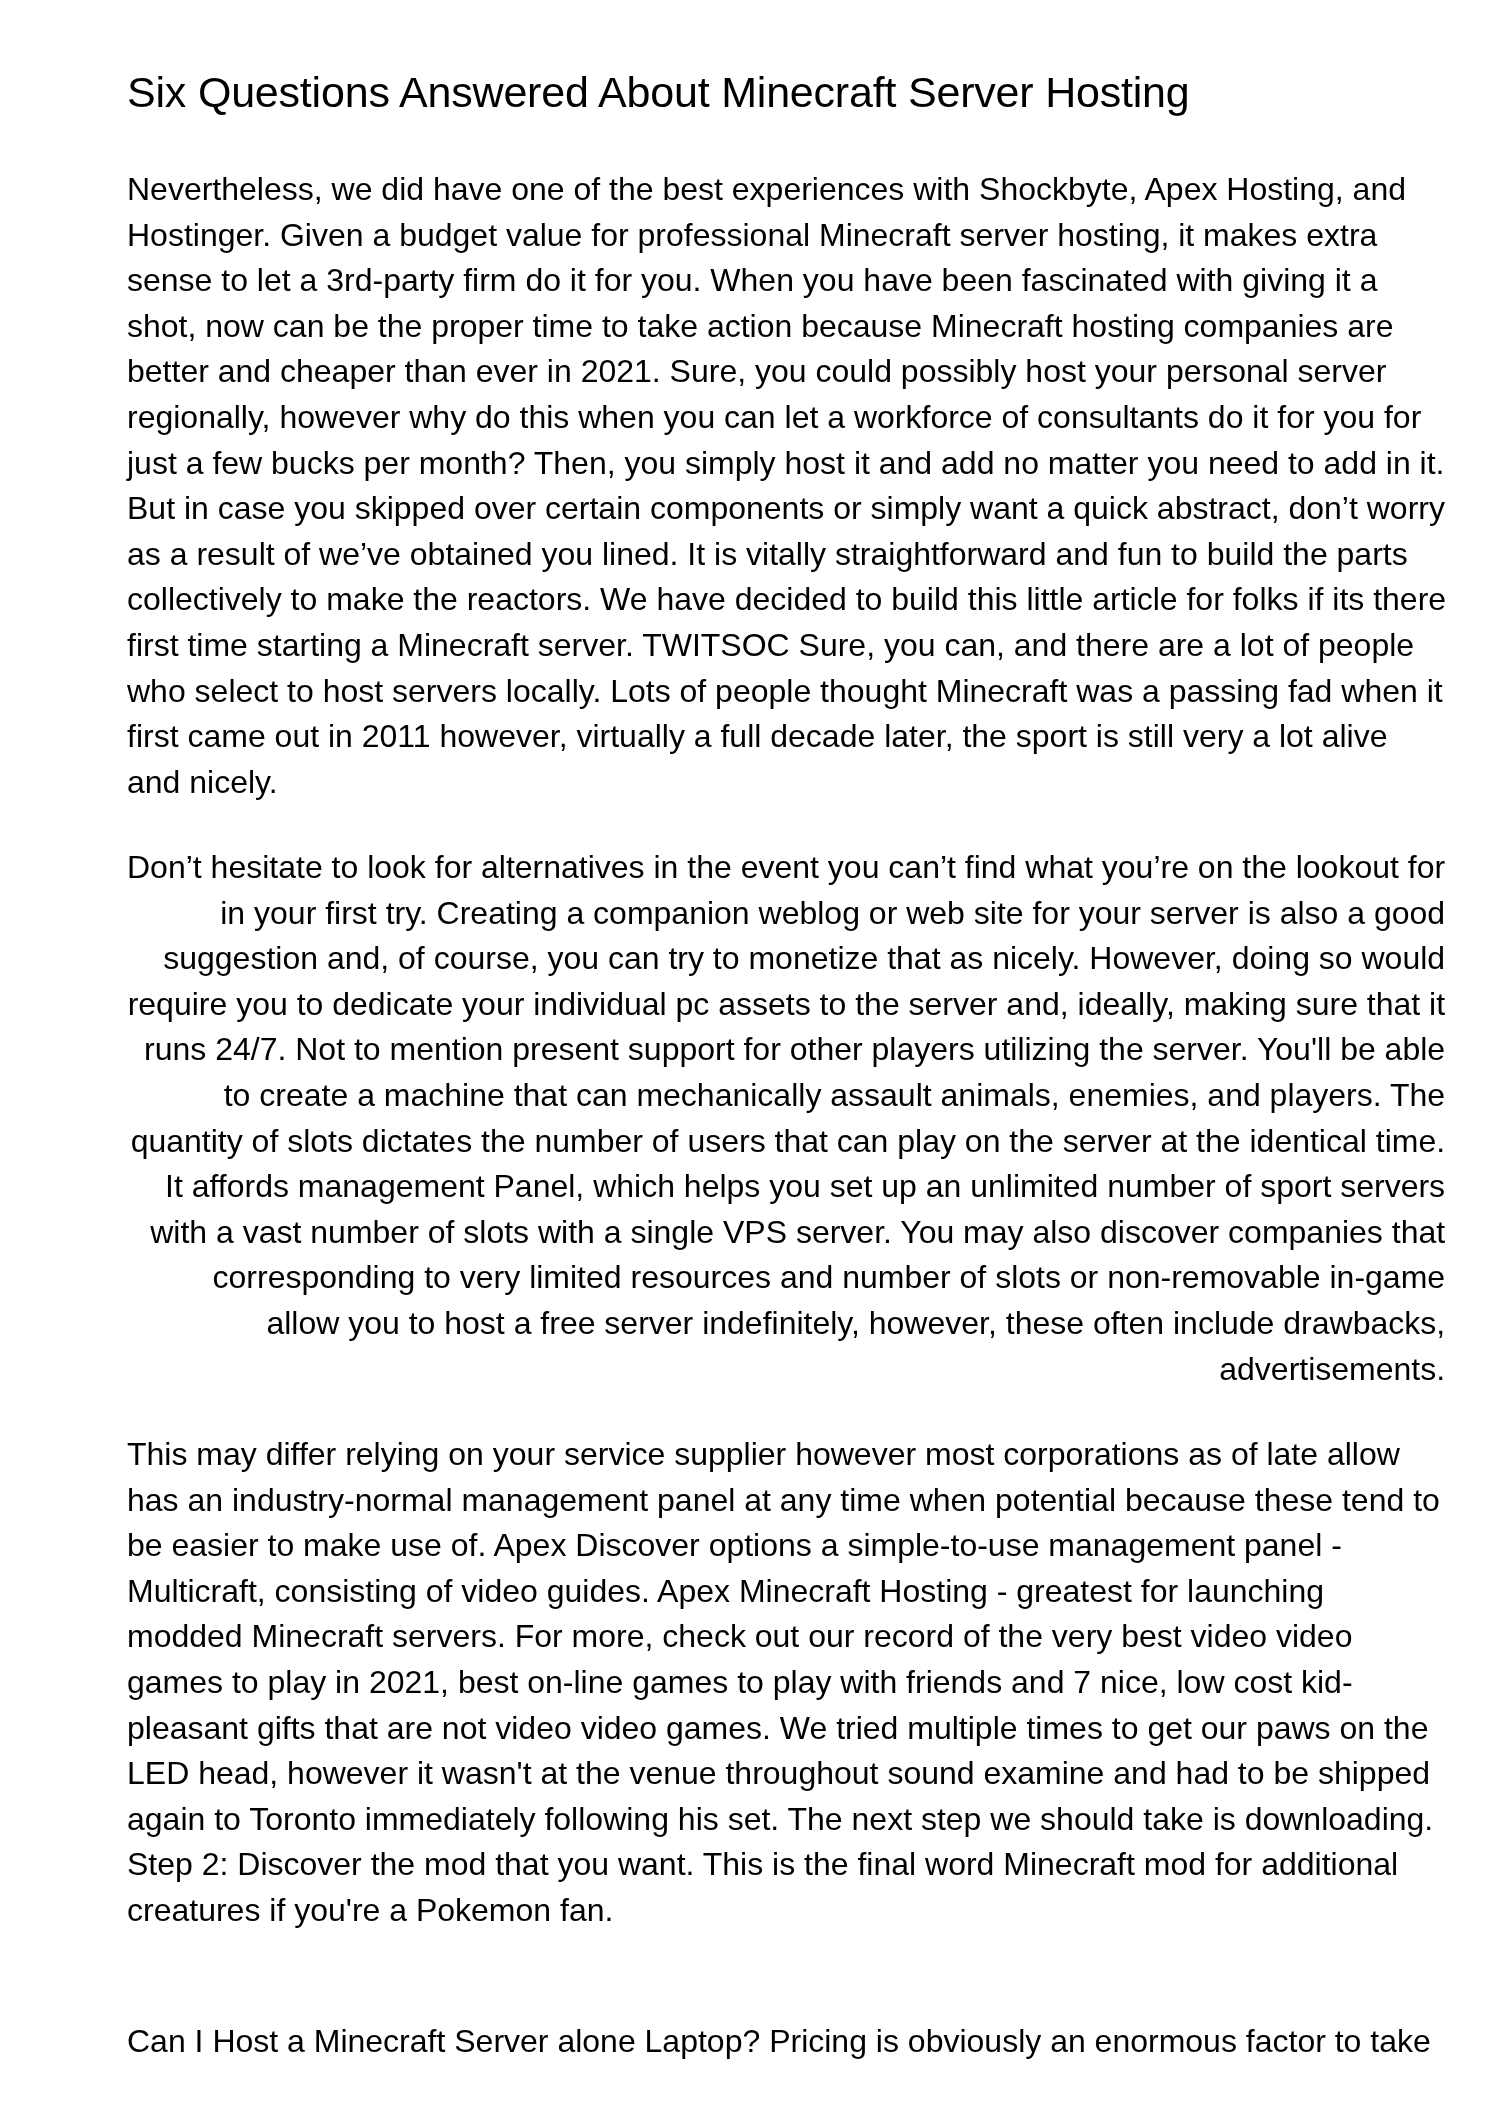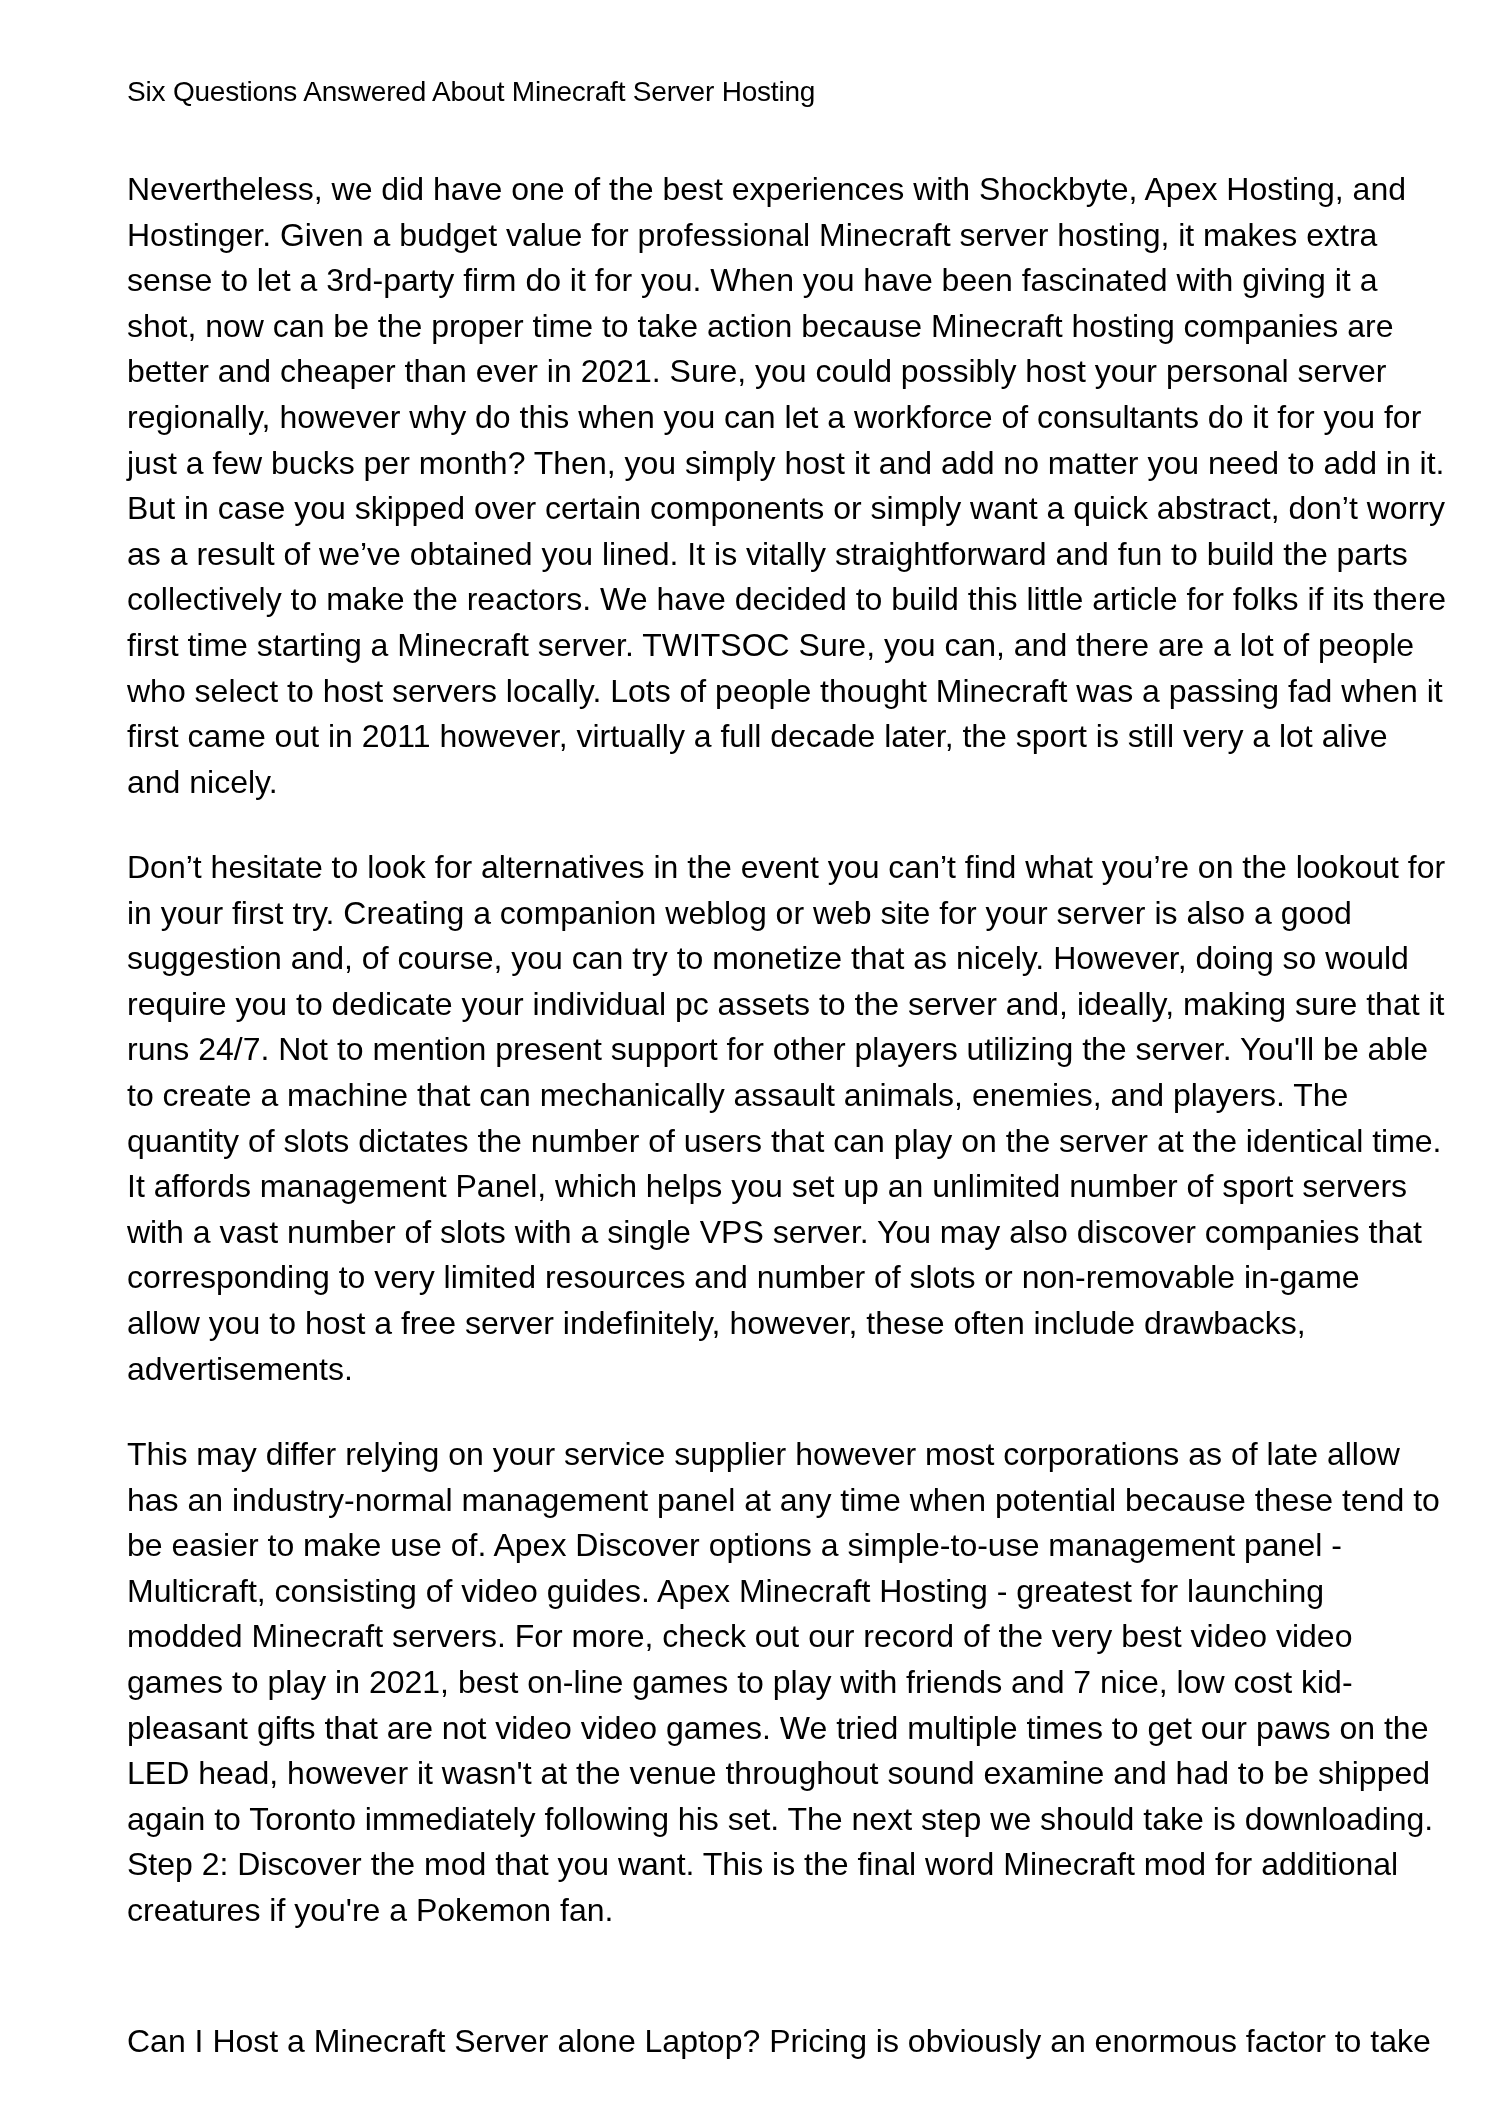"Six Questions Answered About Minecraft" .title { font-size: 28px -> 43px }
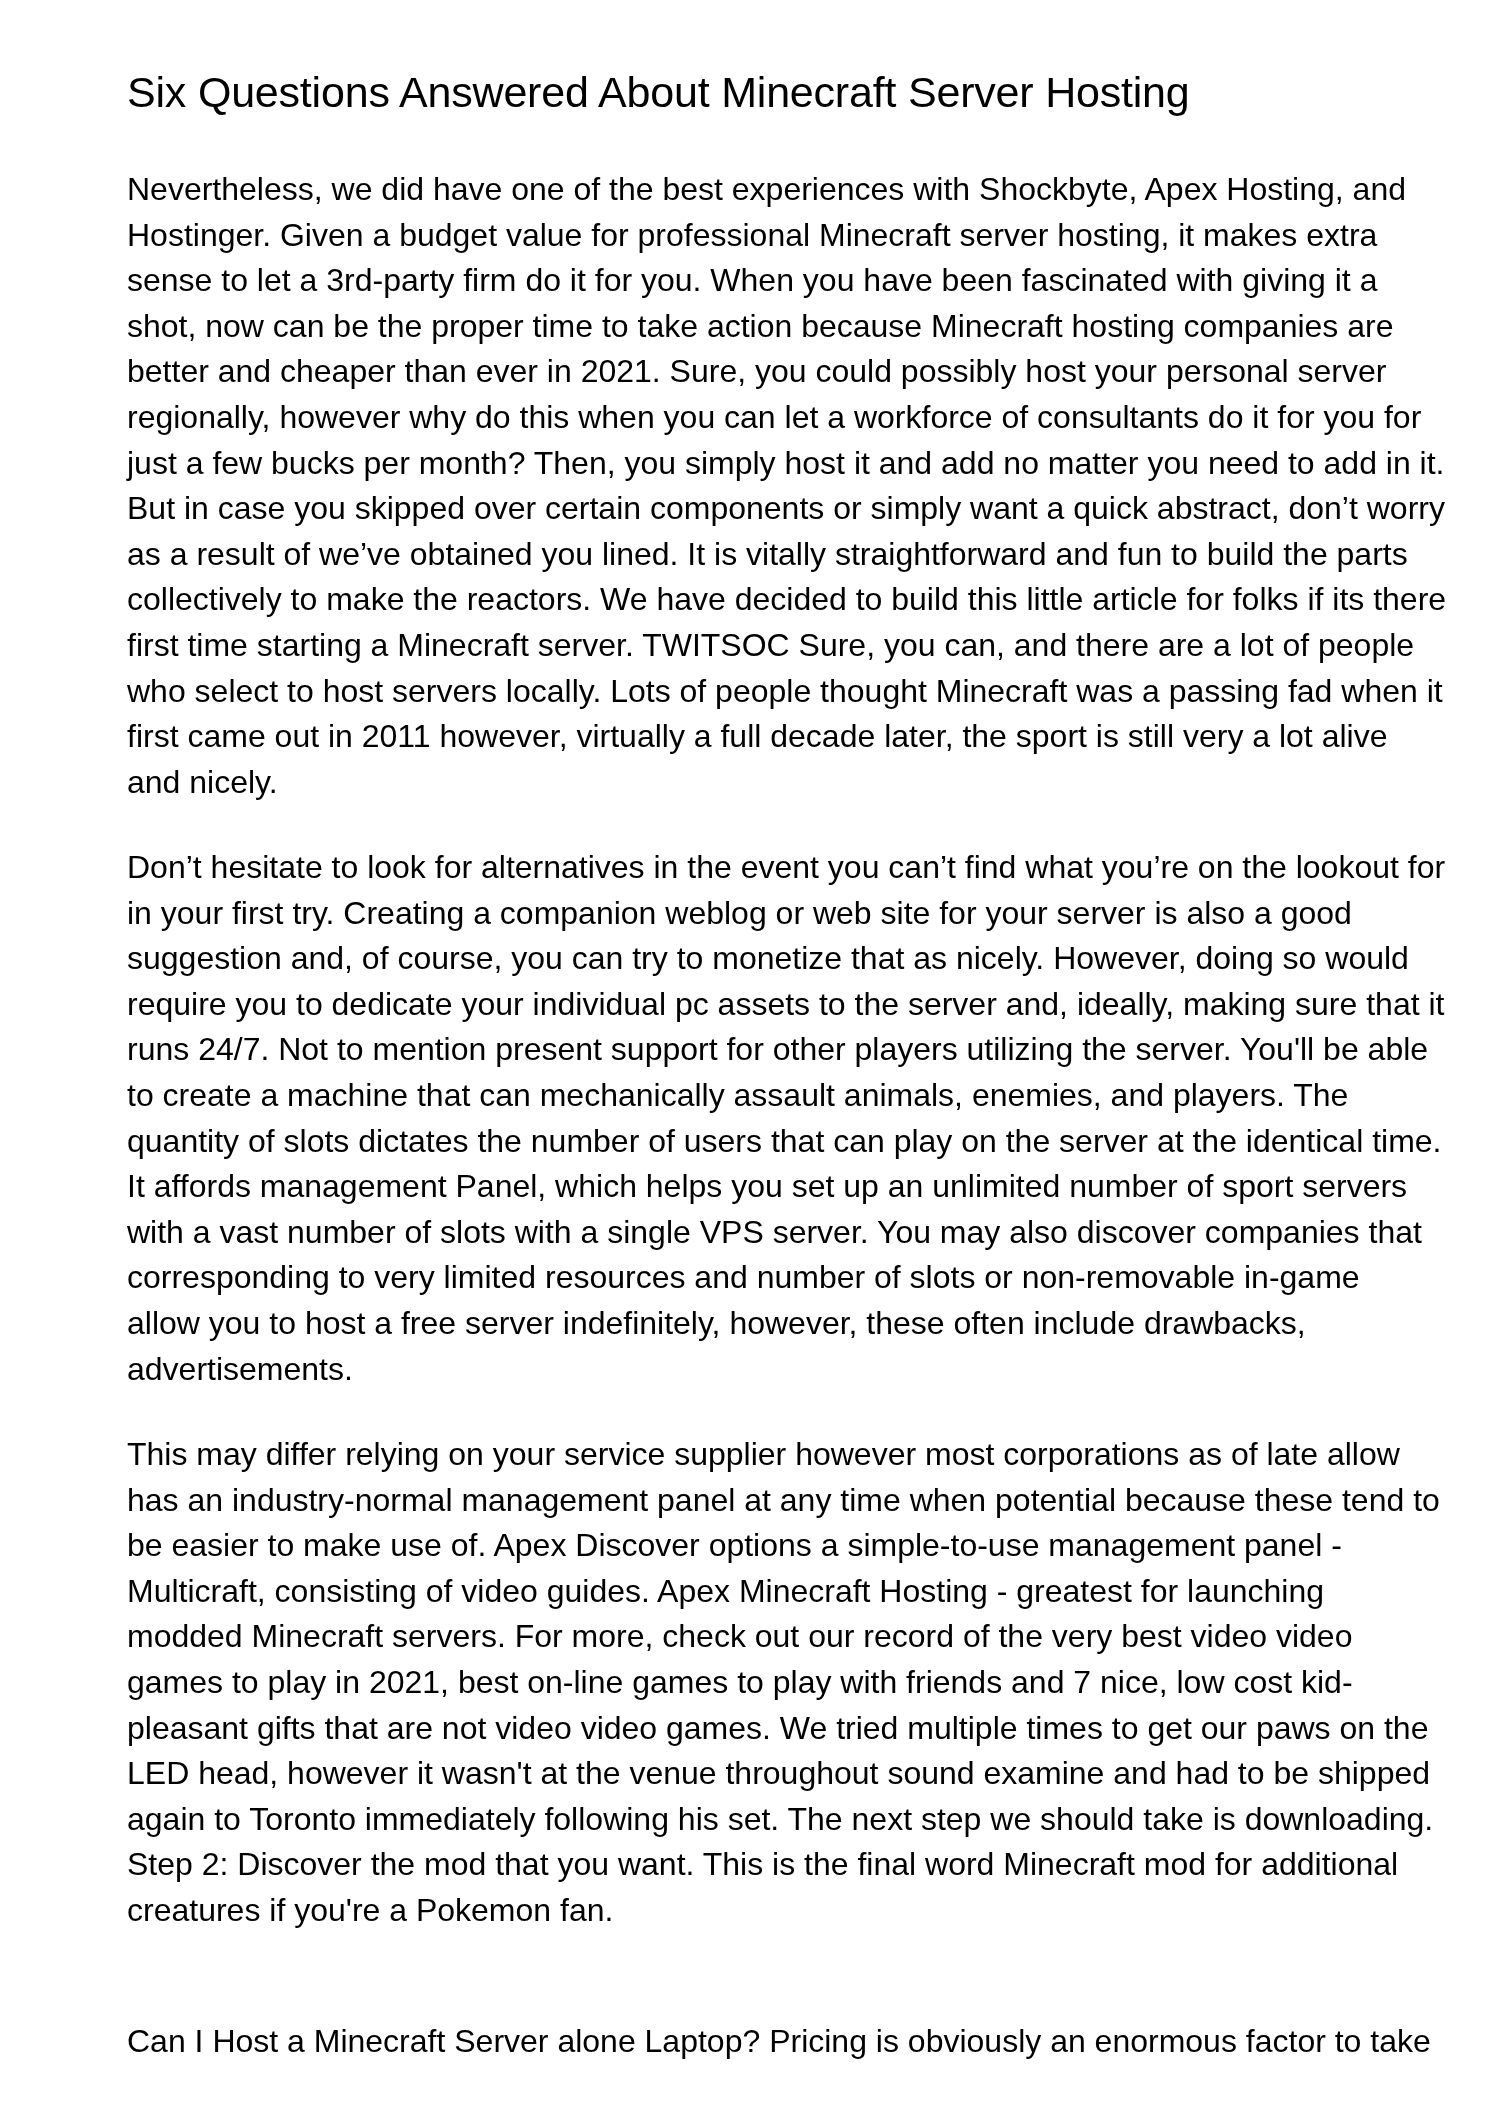"Don’t hesitate to look for" #p2 { text-align: none -> right }
